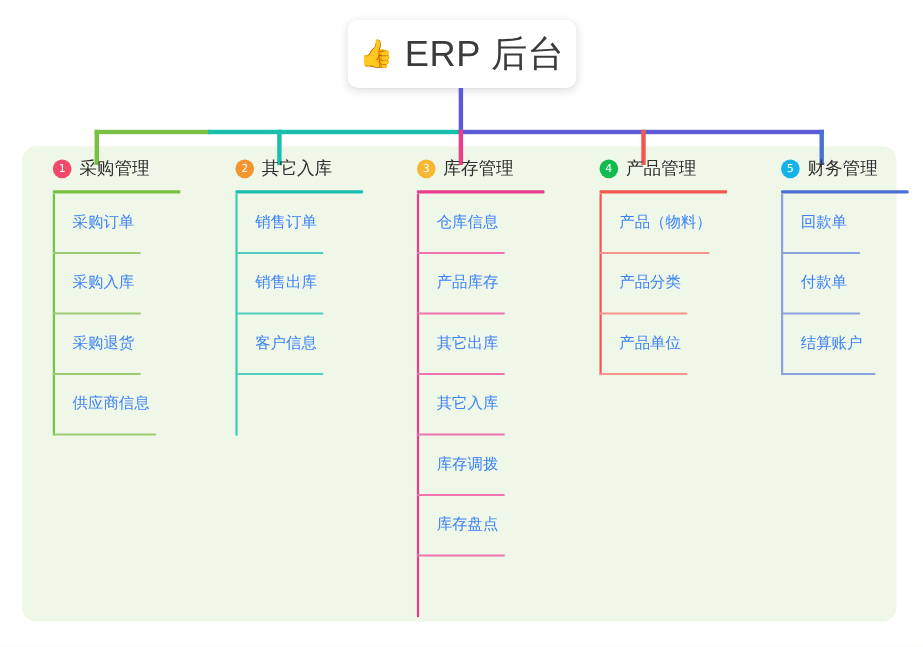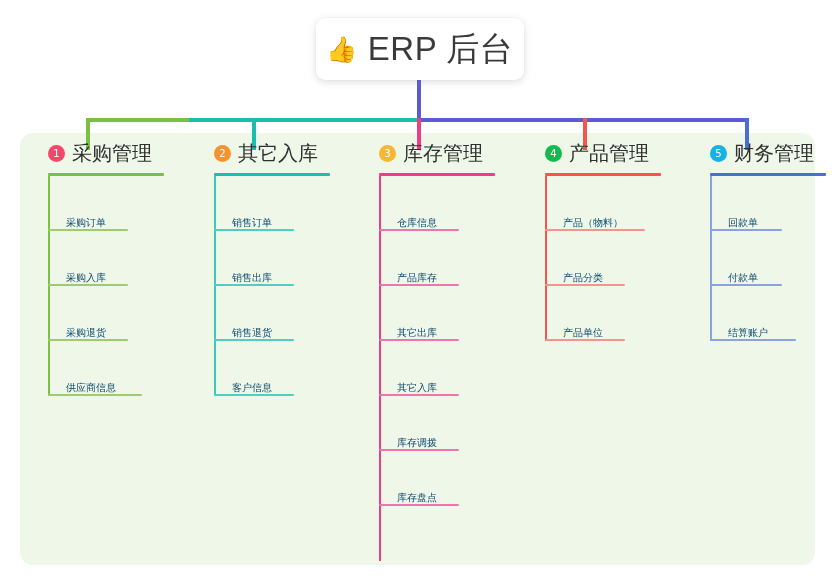"采购管理" .col-title { font-size: 20px -> 16px }
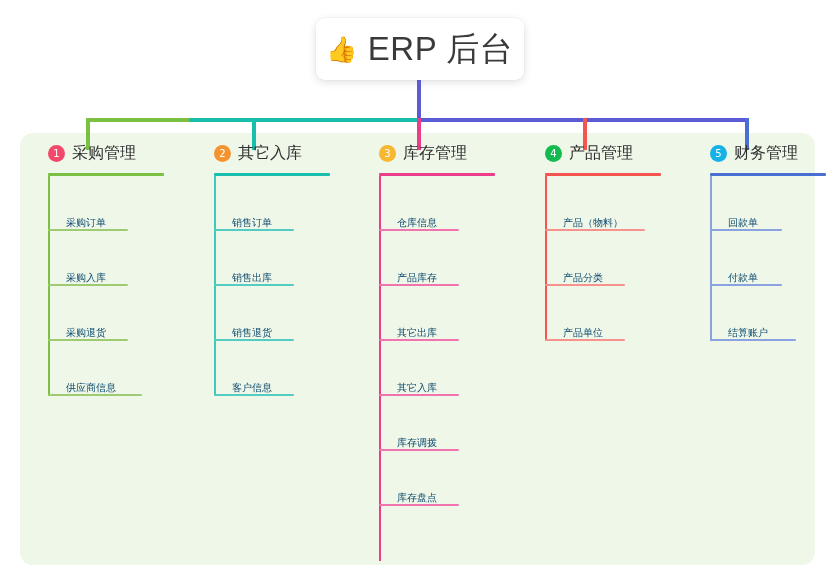"采购订单" .item-label { bottom: 1px -> 20px; color: #0c4a6e -> #3b82f6; font-size: 10px -> 14px }
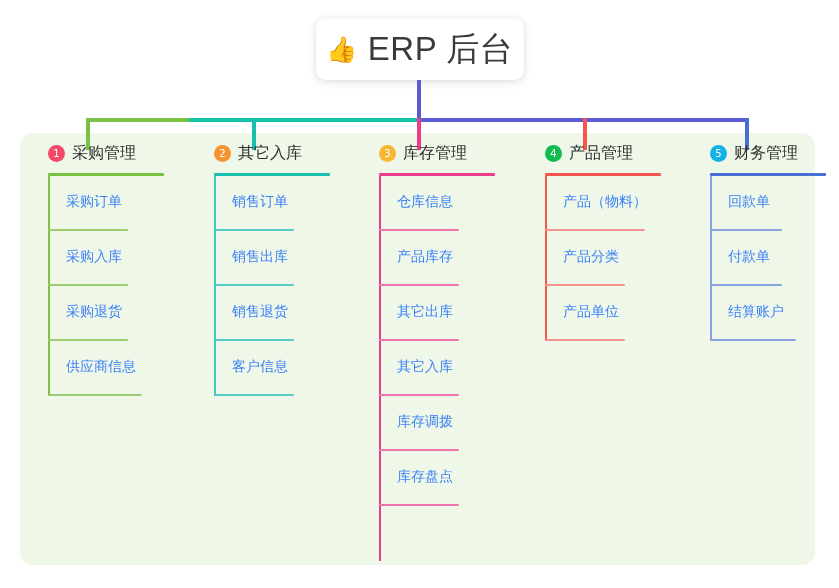"销售退货" div.item { html: <div> <span>销售退货</span> <span></span> </div> -> none }
